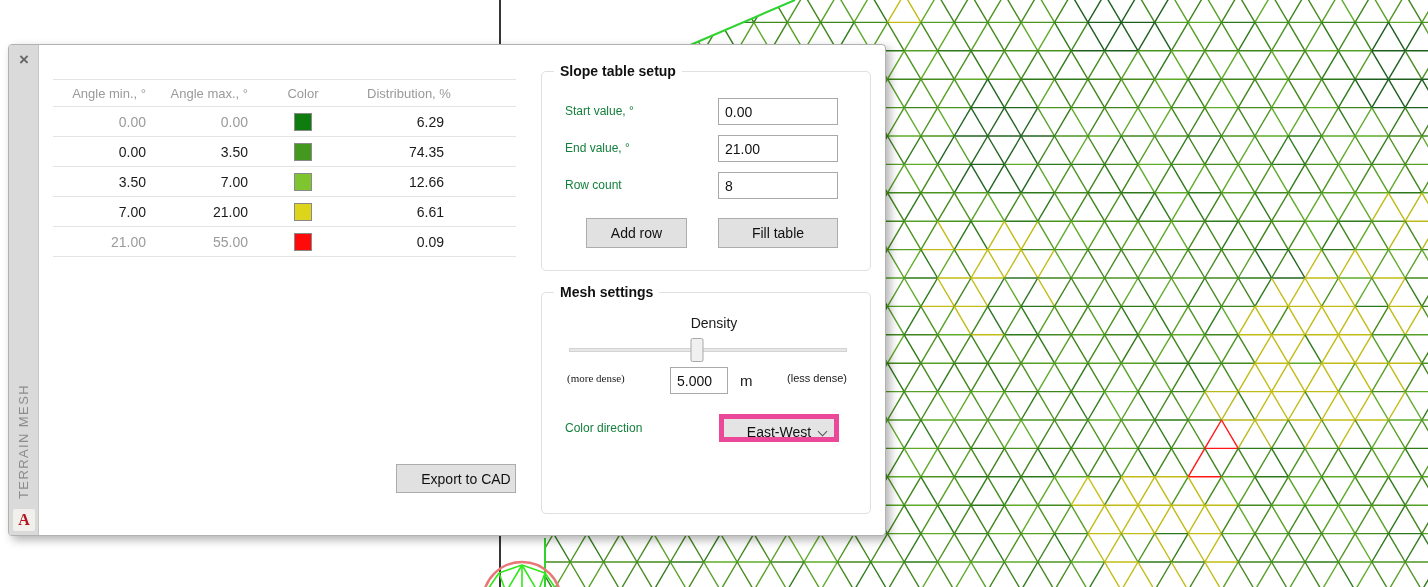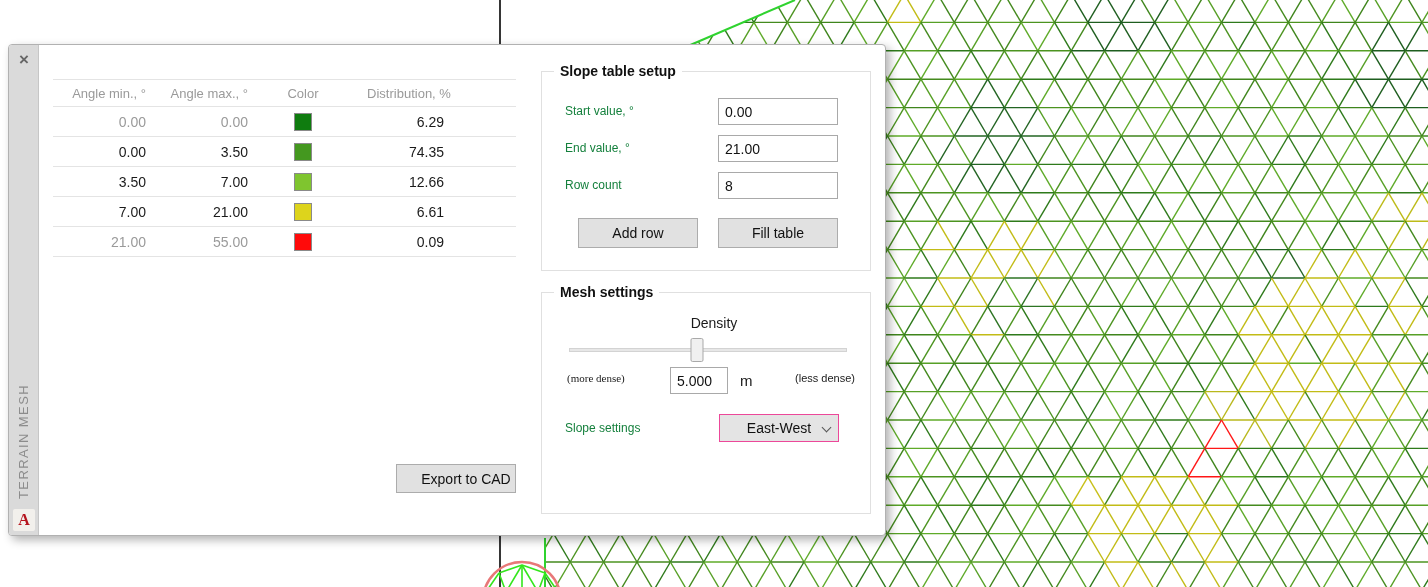"Slope table setup" .groupbox { border-radius: 0 -> 5px }
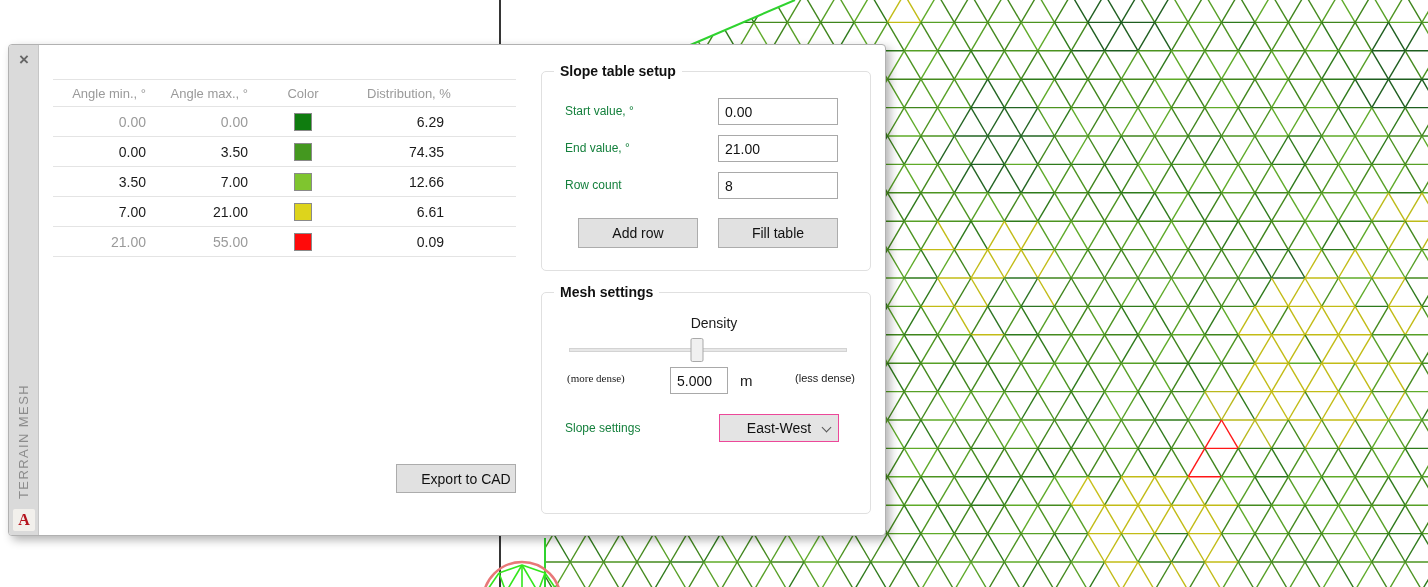"Add row" button.btn { left: 36px -> 44px; width: 120px -> 101px }
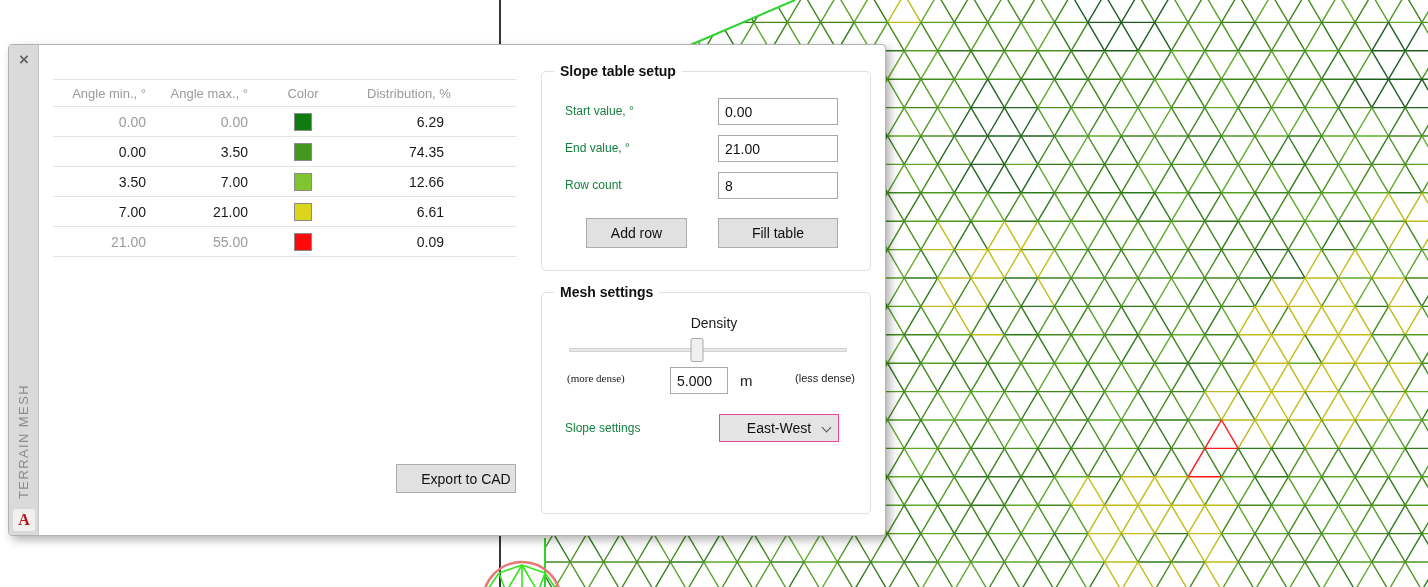"(less dense)" .hint.right { right: 15px -> 23px }
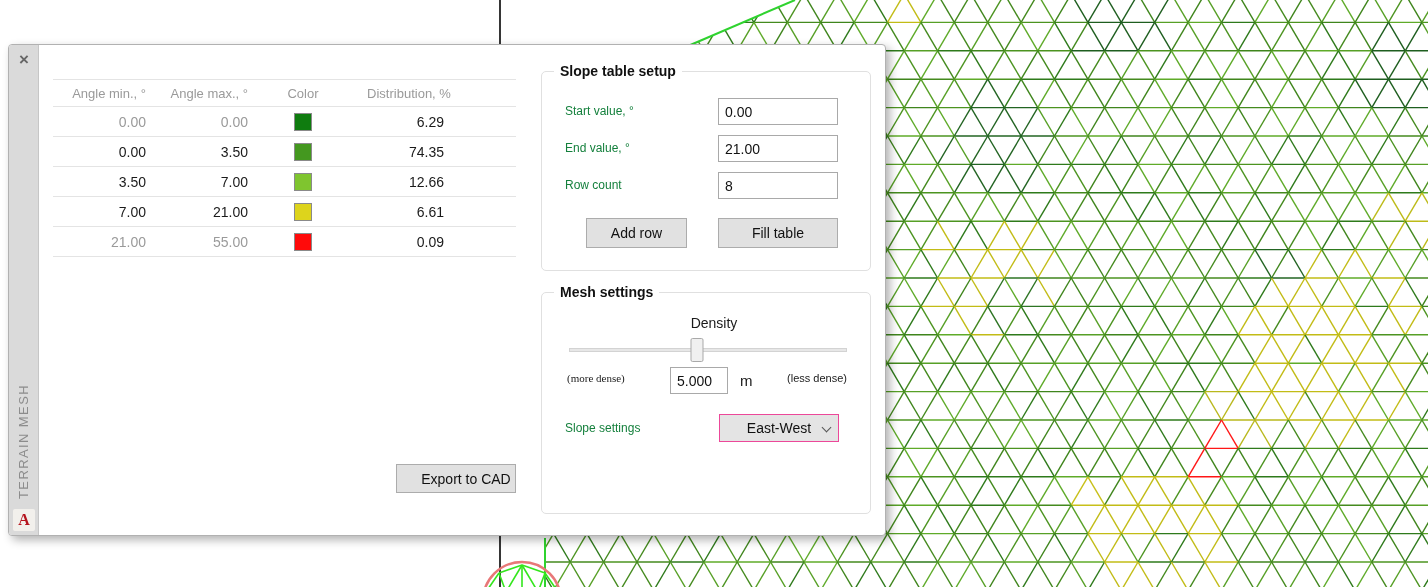"Slope settings" div.fieldlabel { text: Slope settings -> Color direction }
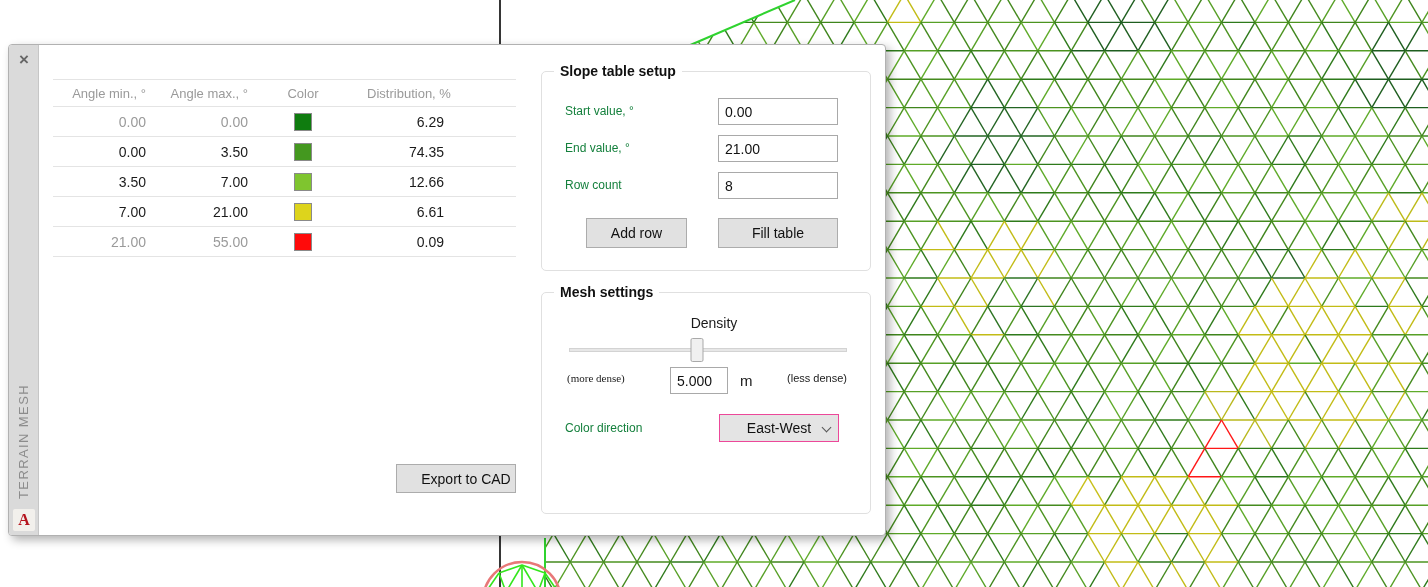"East-West" .dropdown { border: 1px solid #ec4899 -> 5px solid #ec4899 }
